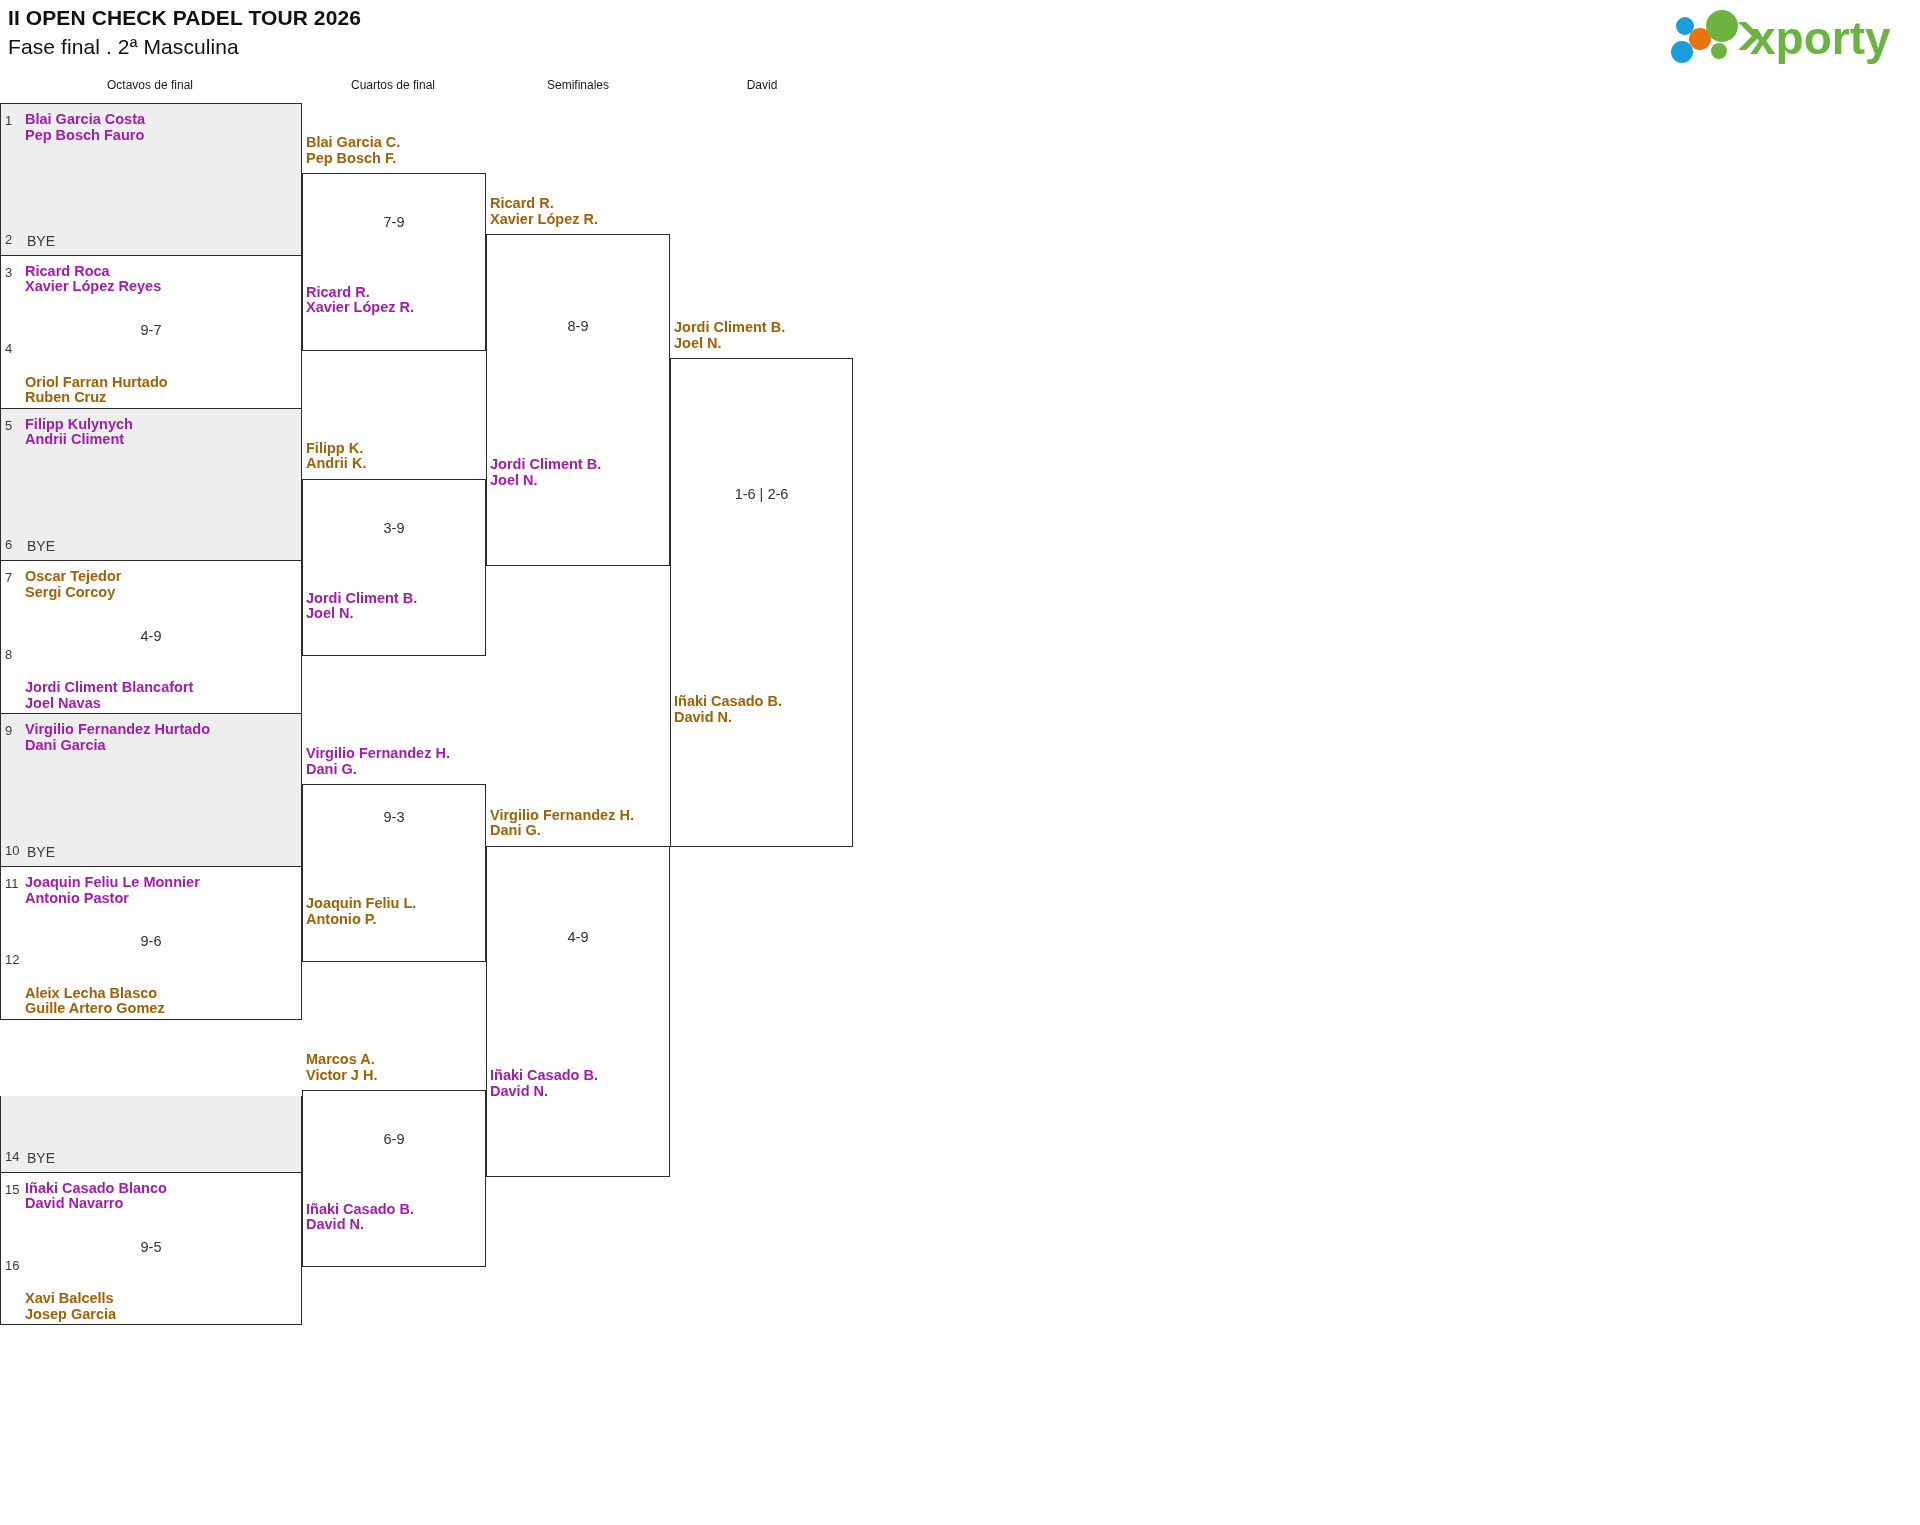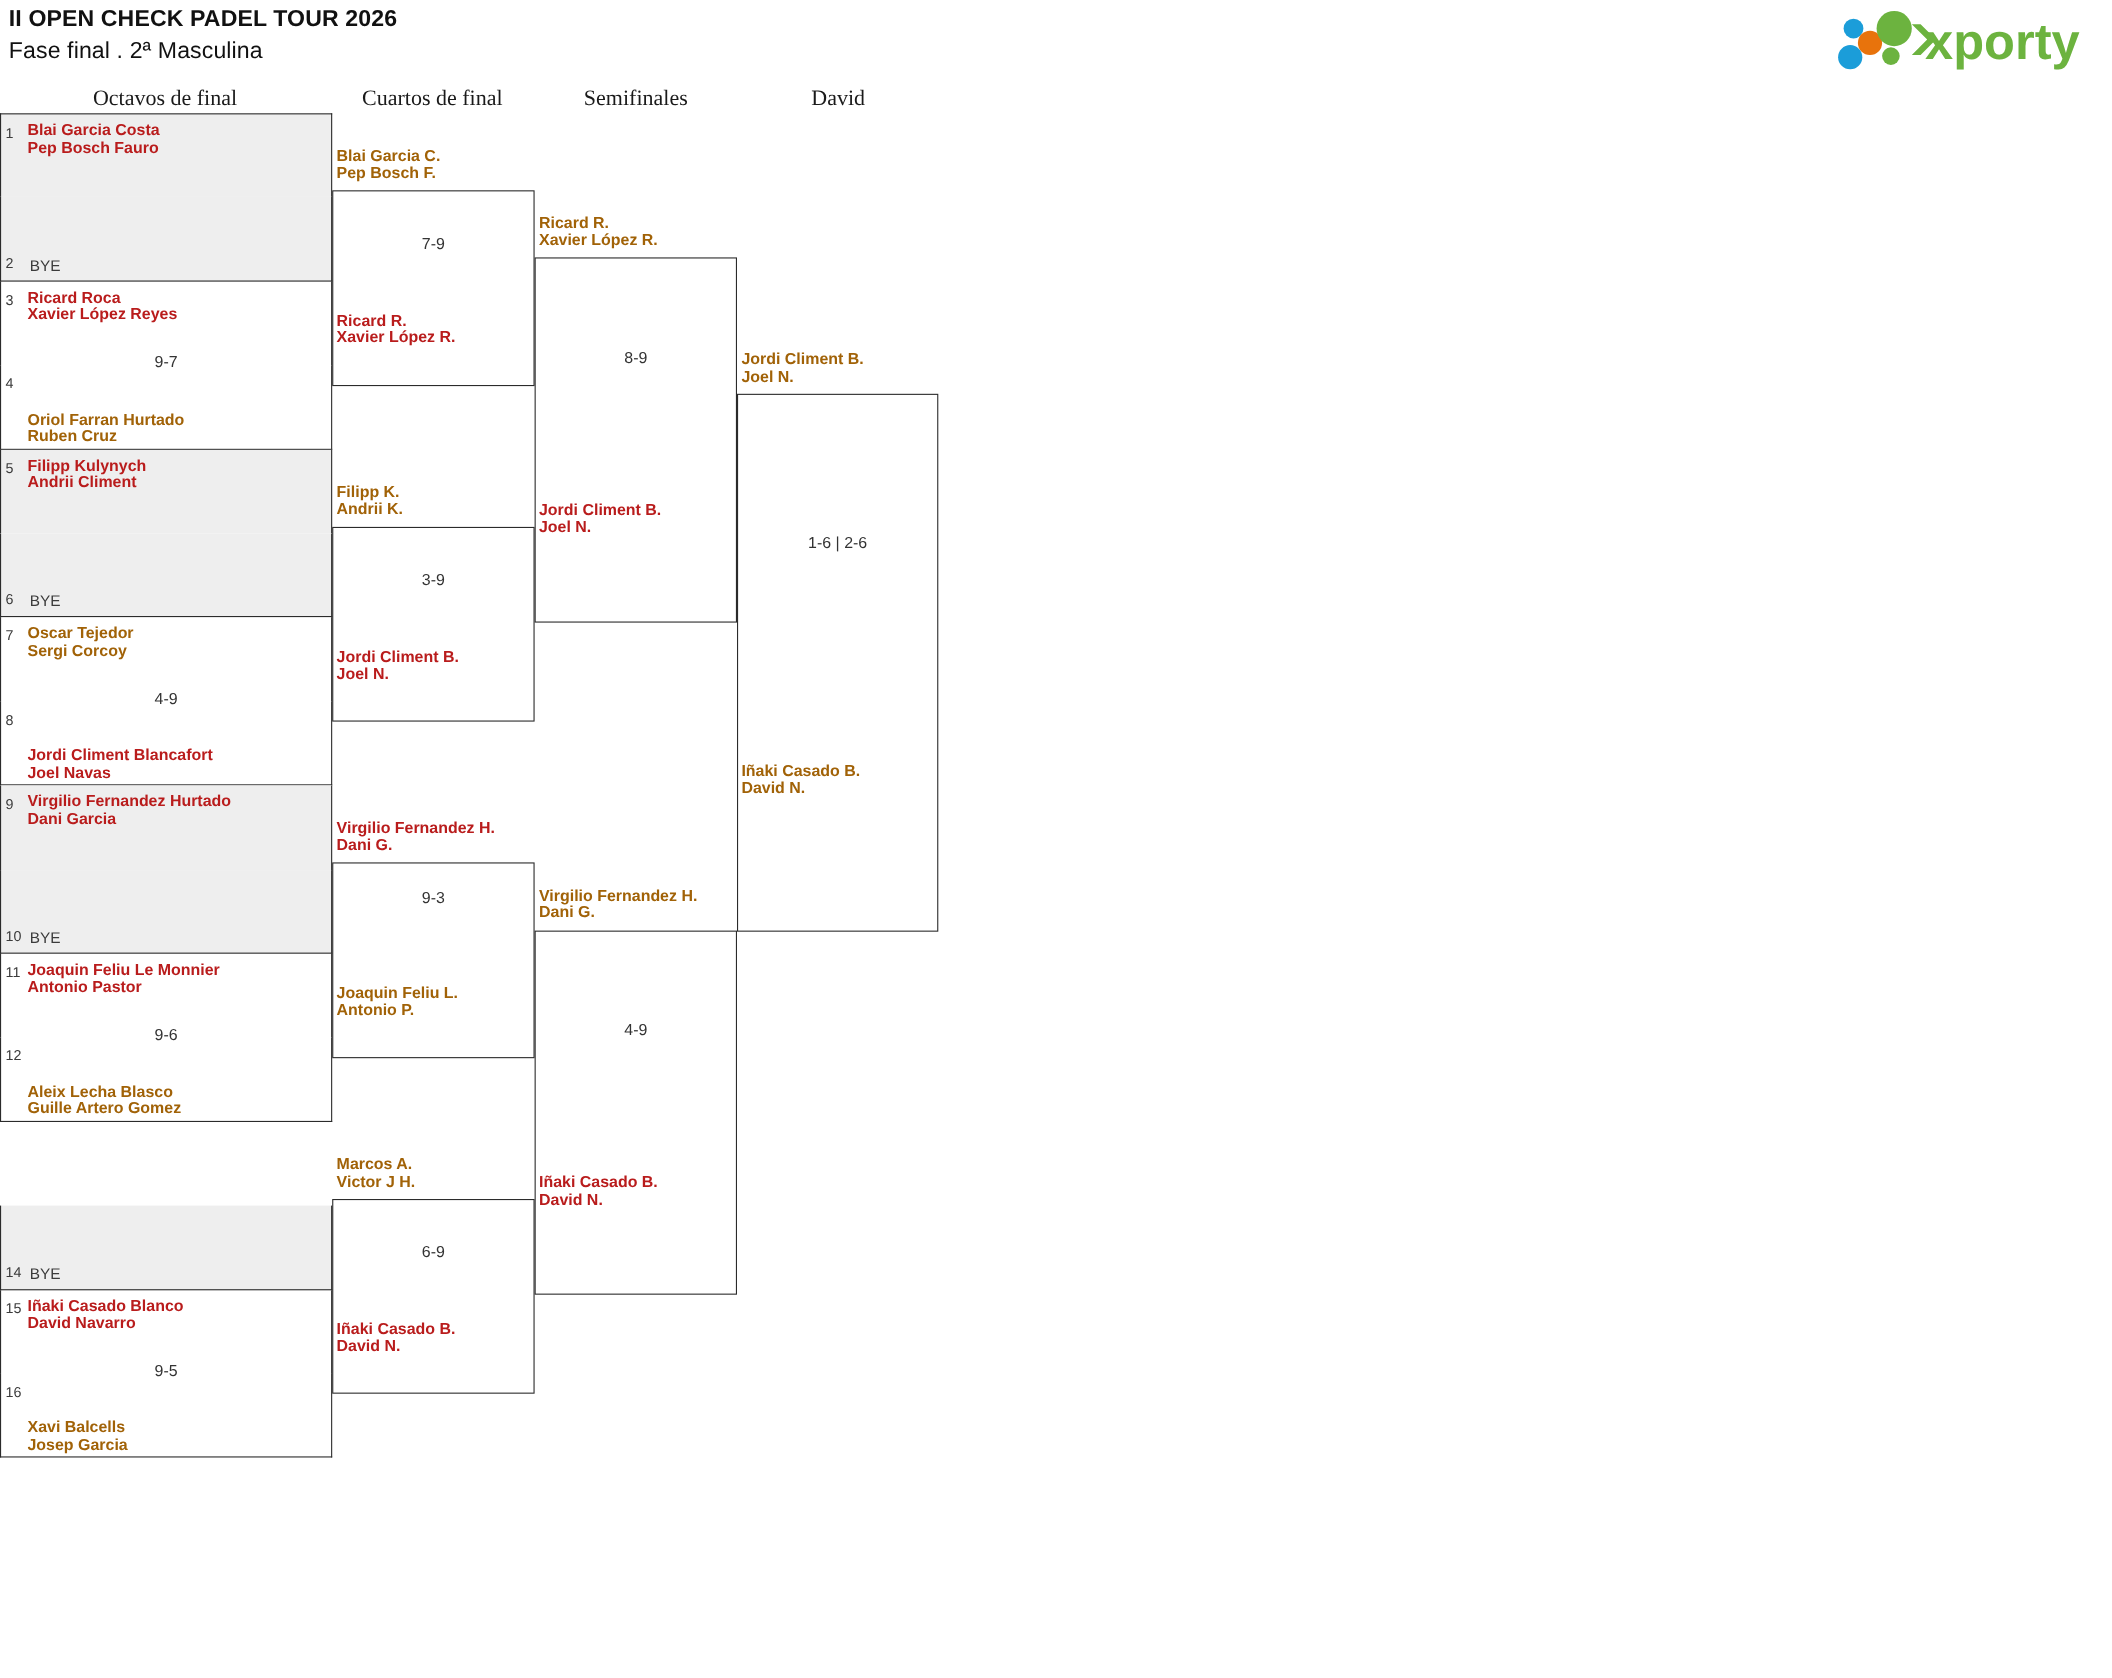"Octavos de final" .round-header { font-family: Liberation Serif, serif -> none; font-size: 20px -> 12px }
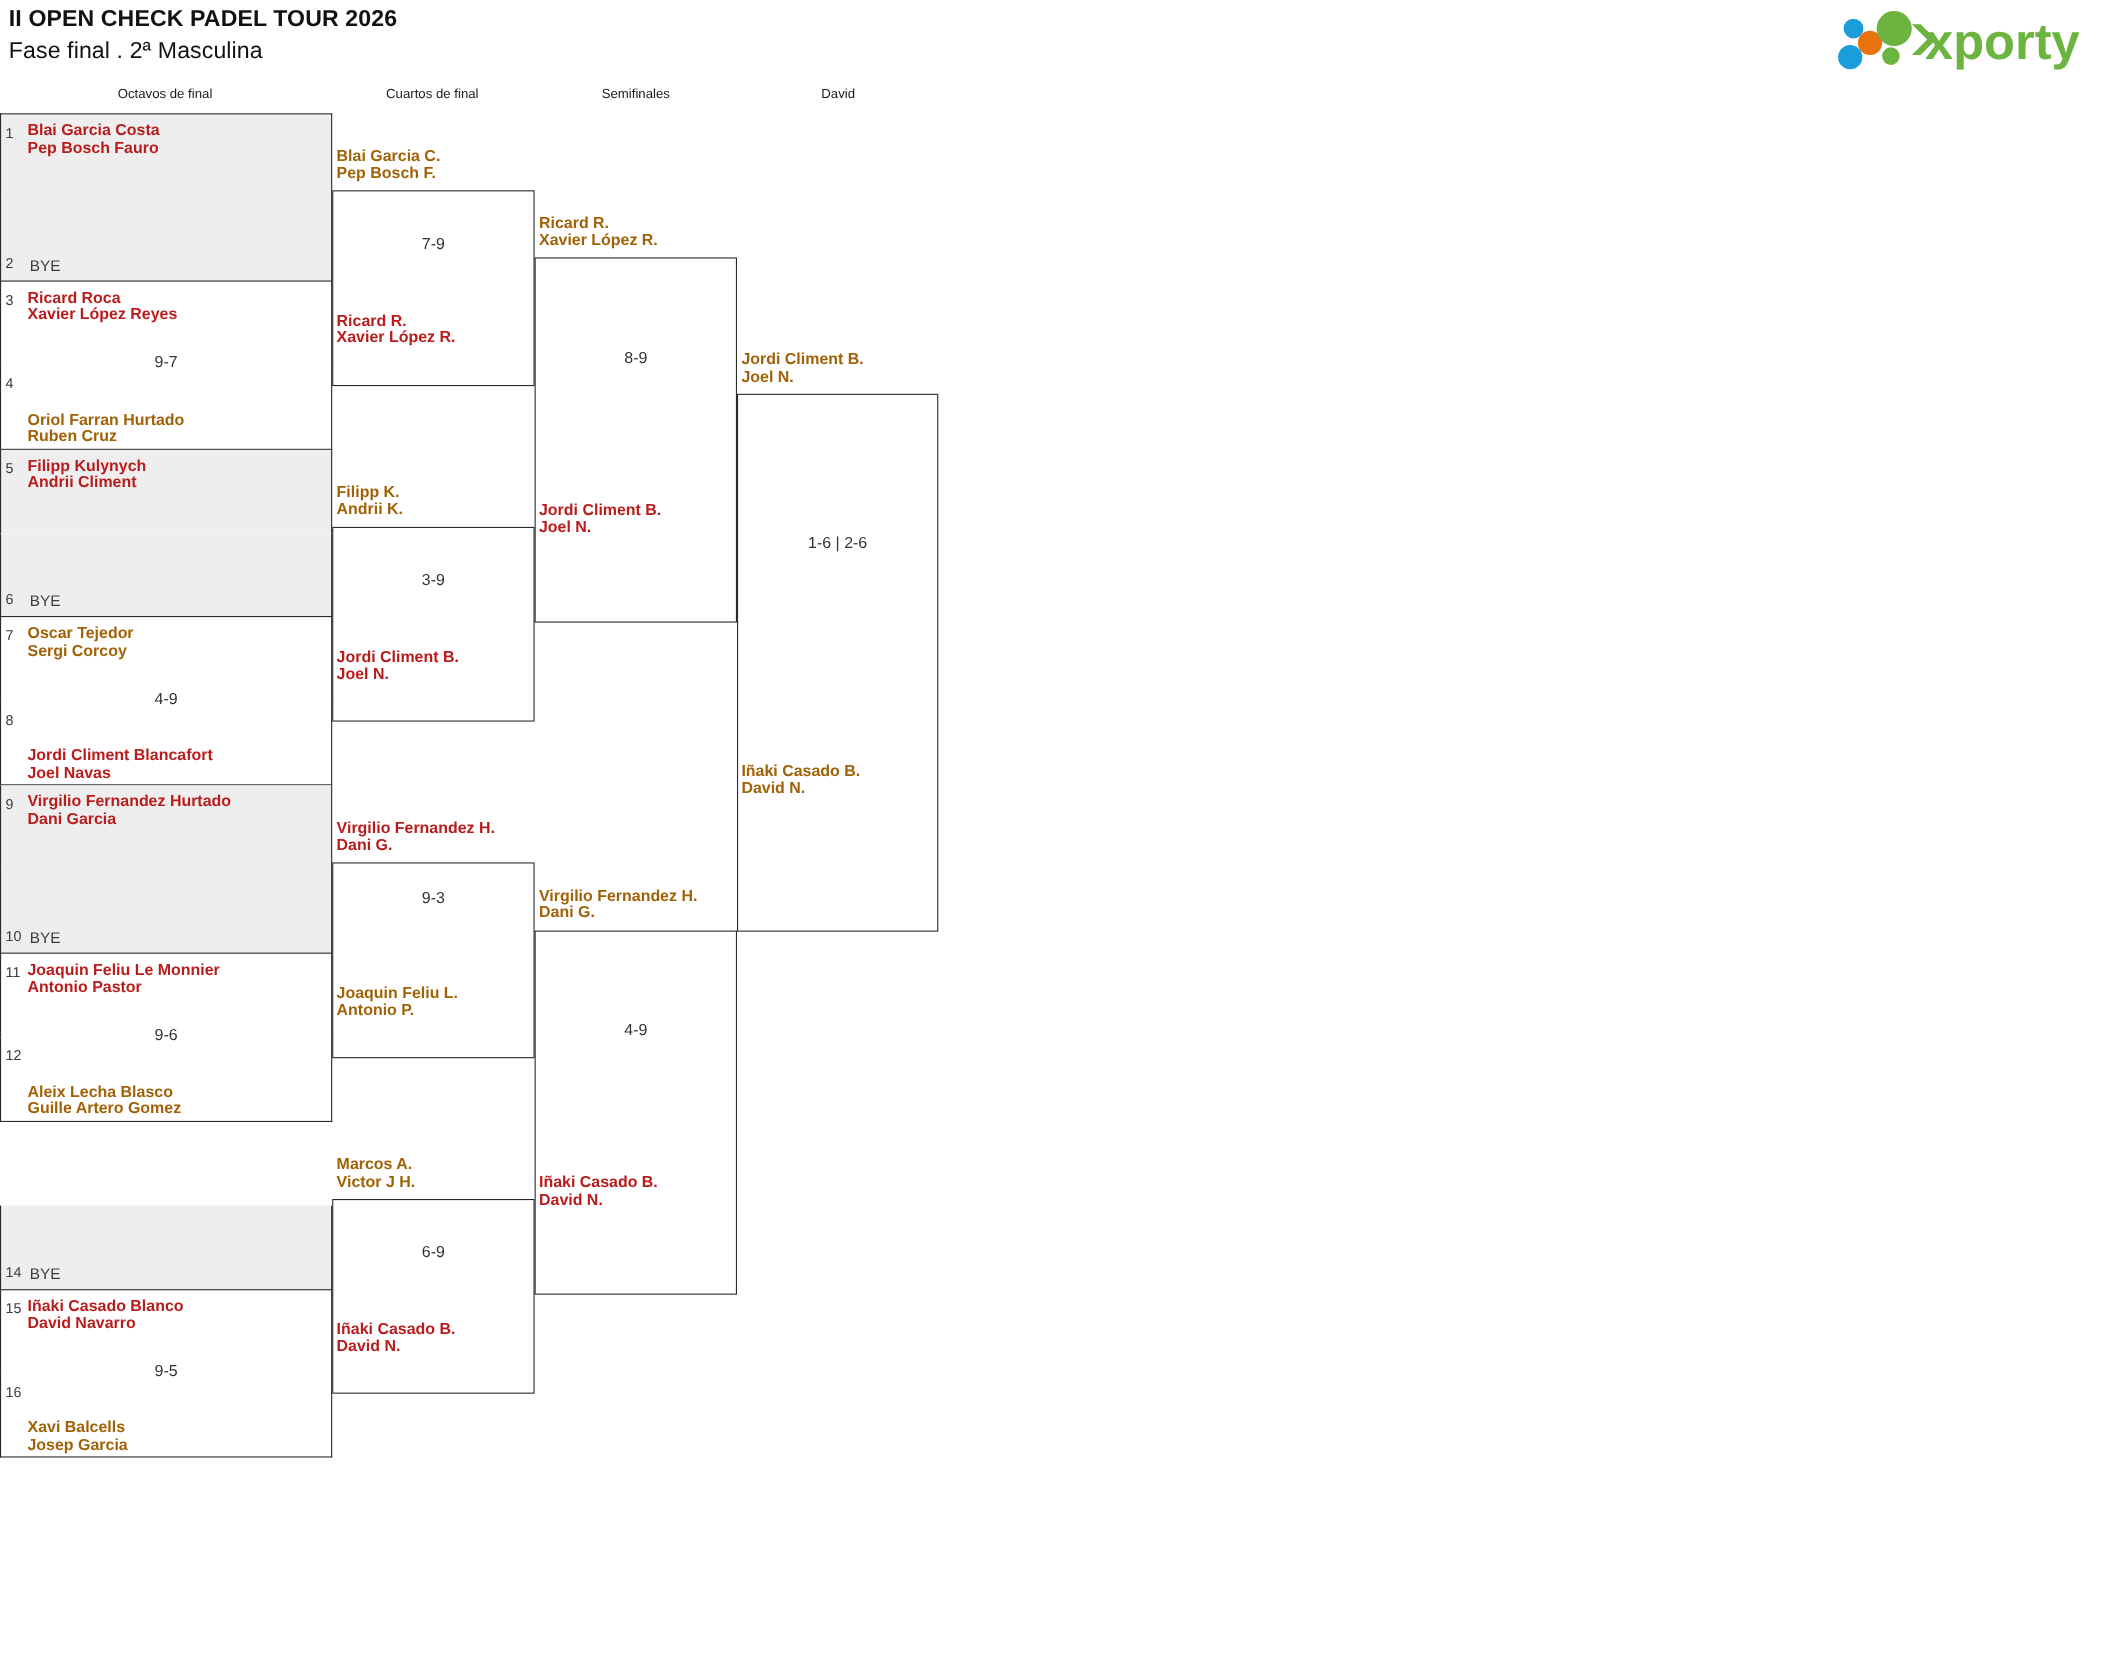"Blai Garcia Costa" .winner { color: #b91c1c -> #a21caf }
